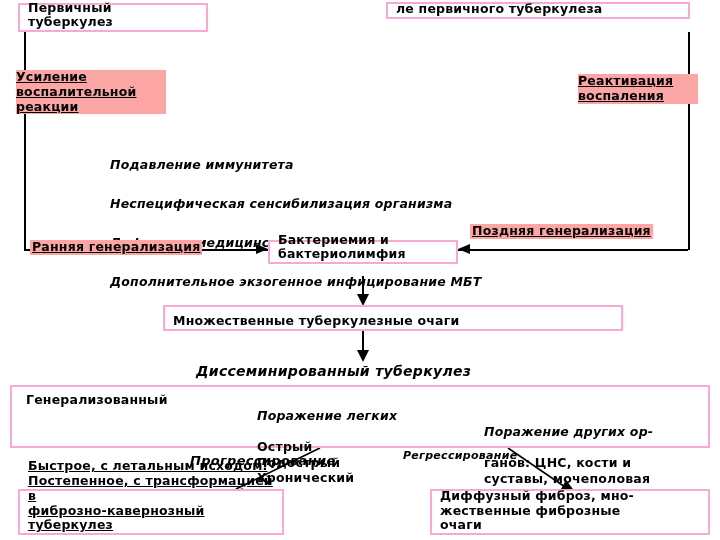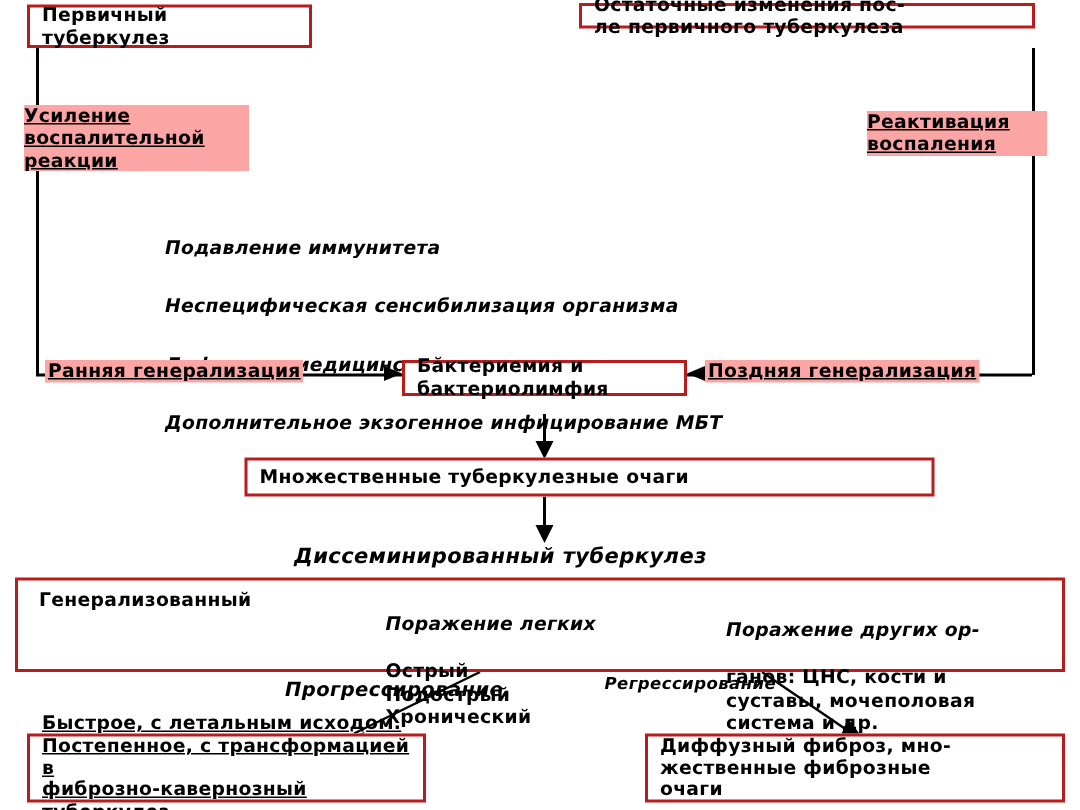"Первичный туберкулез" .box { align-items: center -> flex-end; border: 2px solid #b91c1c -> 2px solid #f9a8d4 }
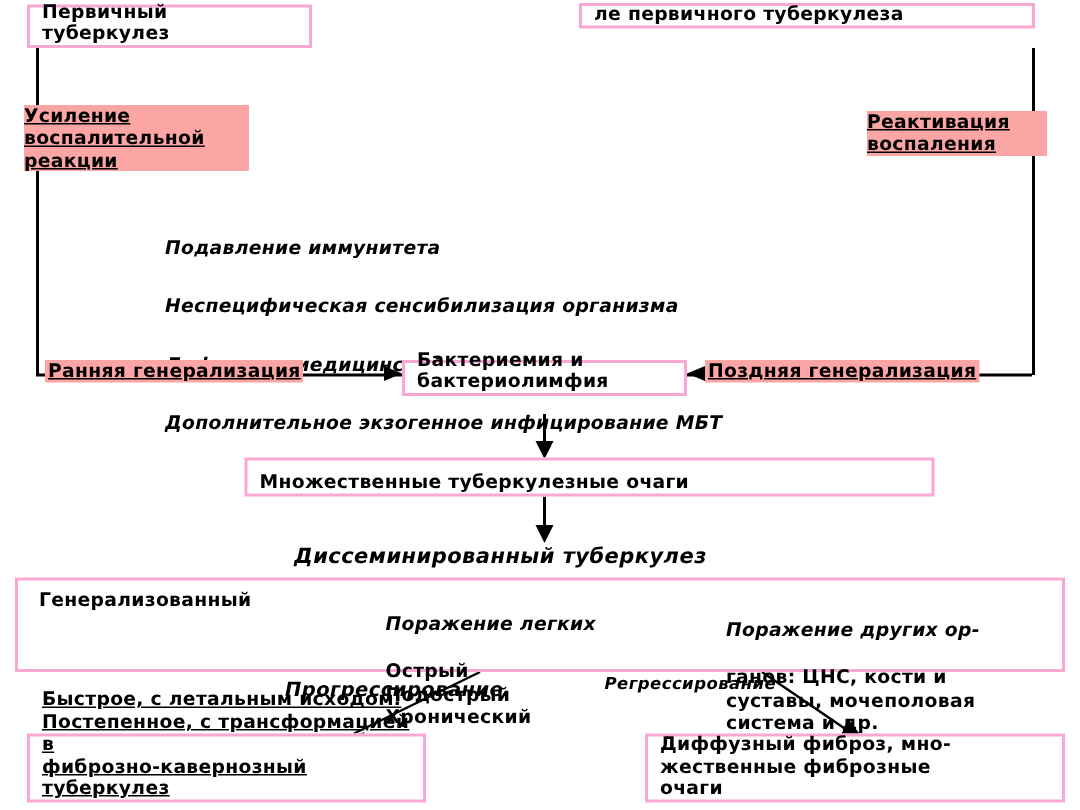"Поздняя генерализация" div.label { top: 240px -> 224px }
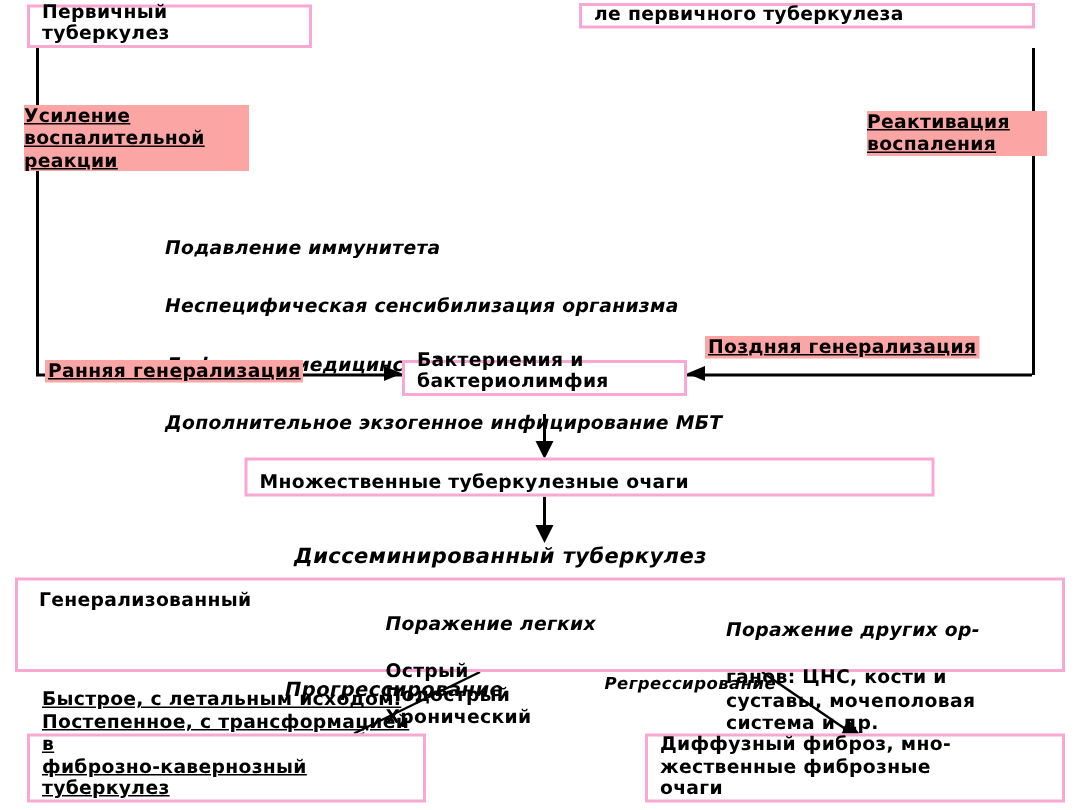"Поражение других ор-" div.col { top: 396px -> 408px }
